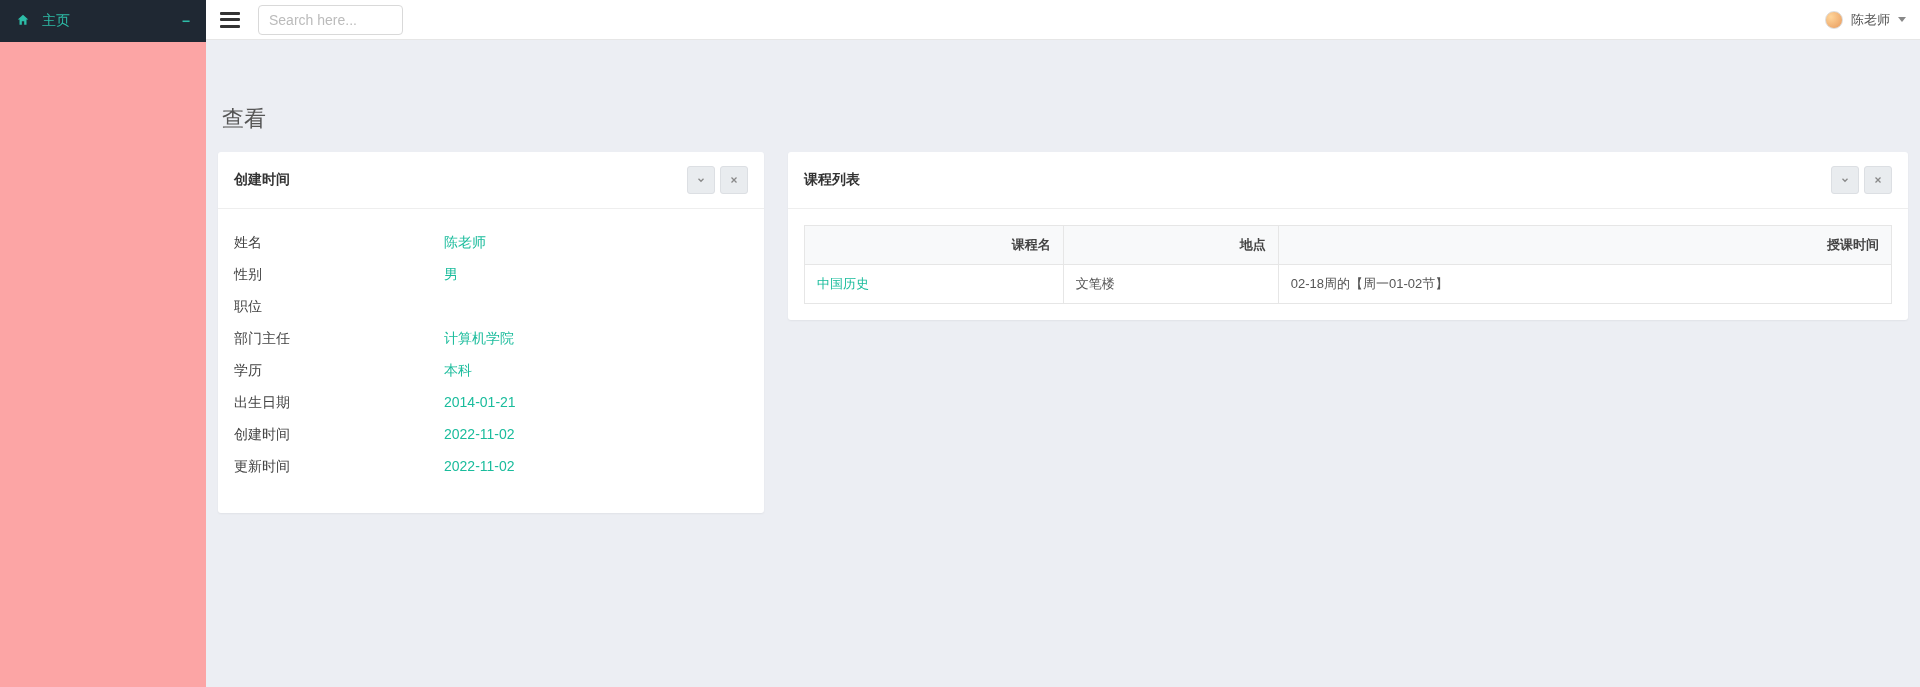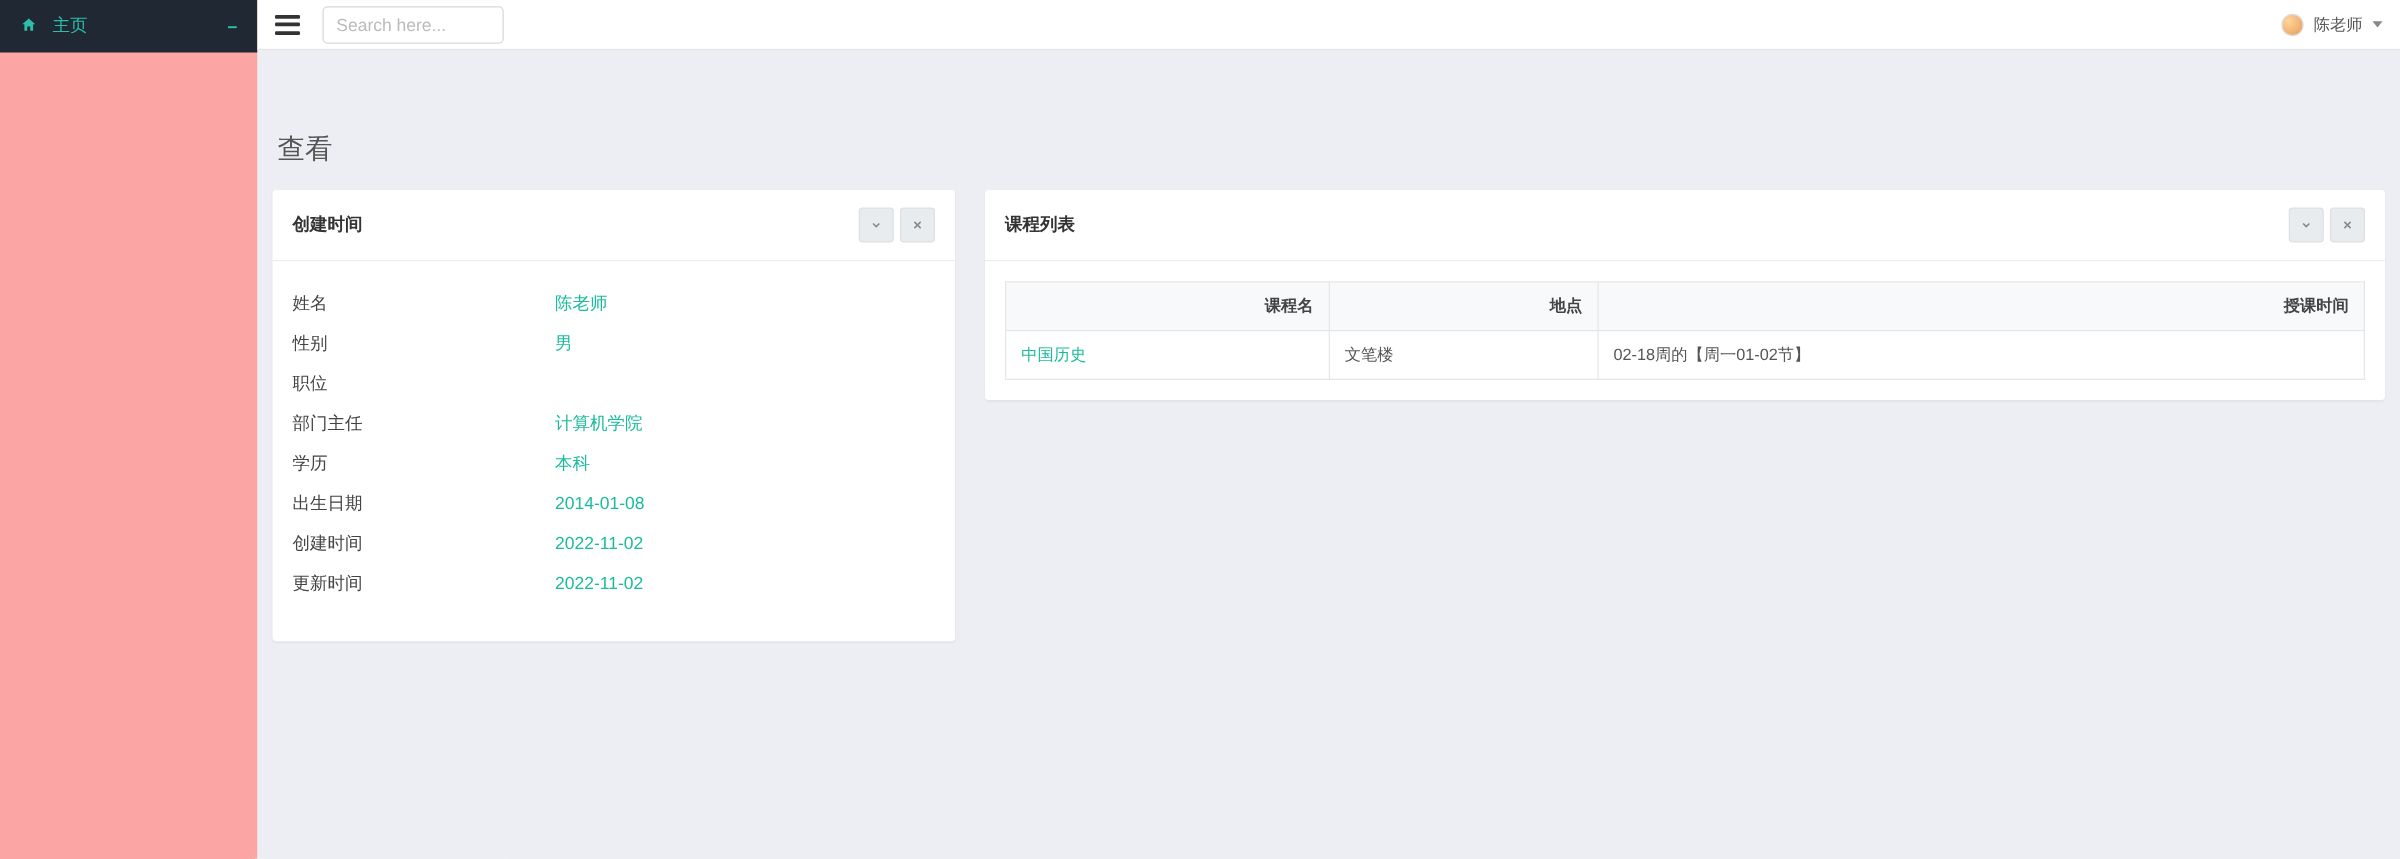"2014-01-08" span.info-value { text: 2014-01-08 -> 2014-01-21 }
